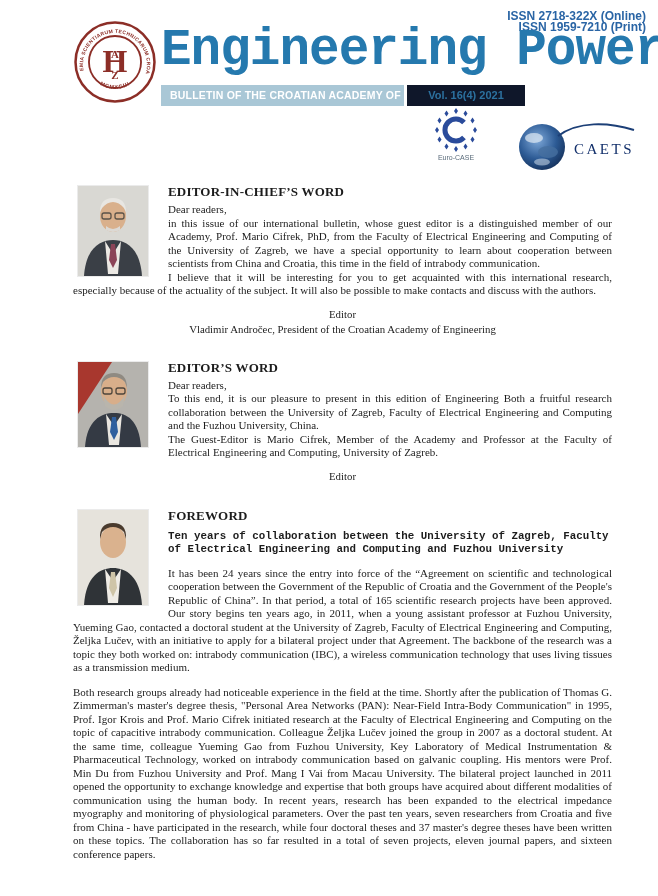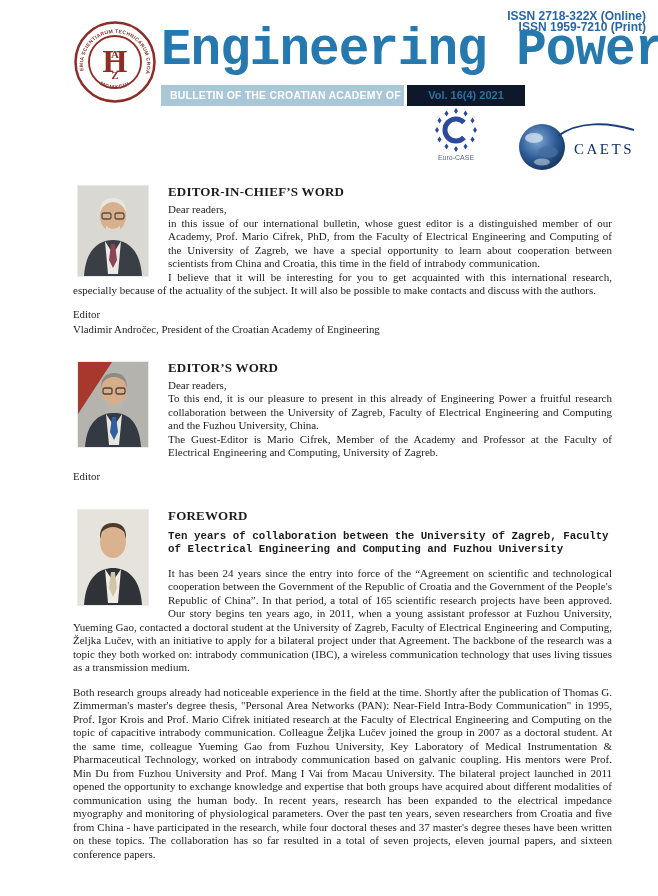"Editor" .sig { text-align: left -> center }
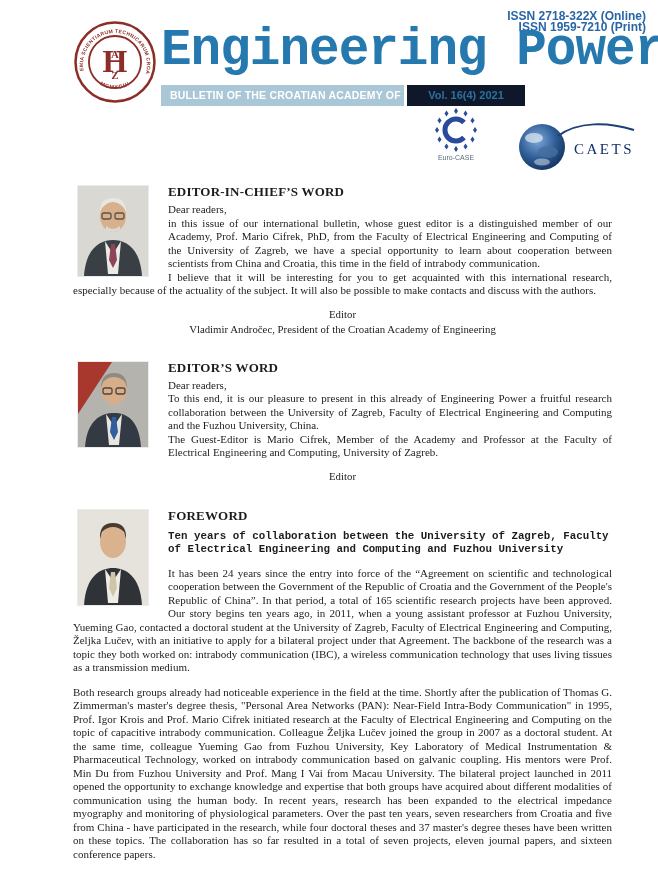"To this end, it is" p.para { text: already of Engineering Power -> edition of Engineering Both }
